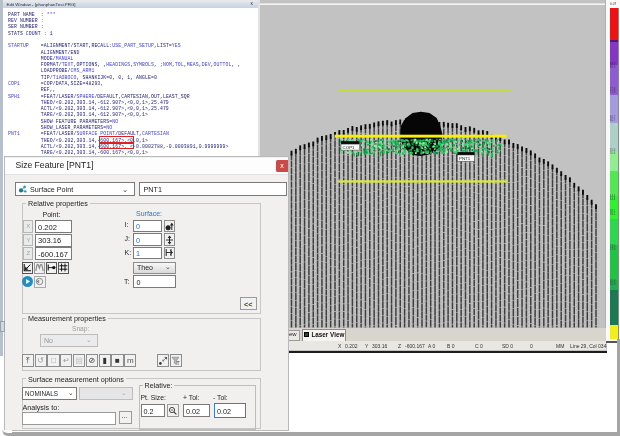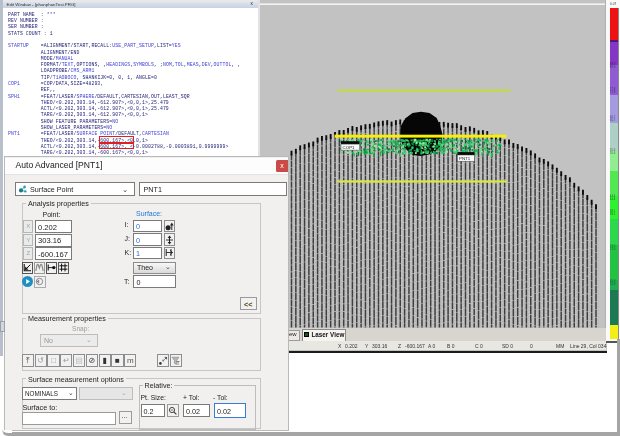"Auto Advanced [PNT1]" div.abs { text: Auto Advanced -> Size Feature }
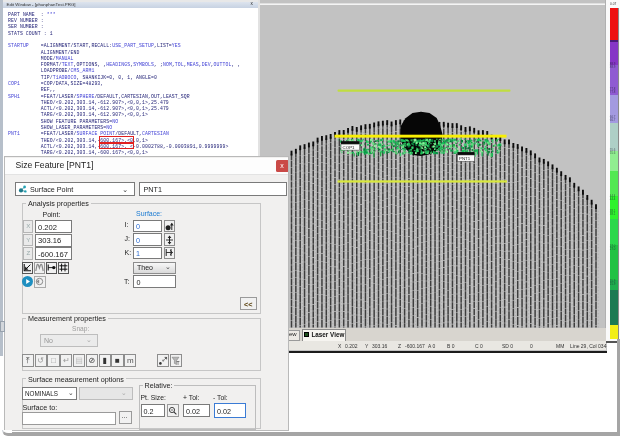"Analysis properties" div.grpt { text: Analysis -> Relative }
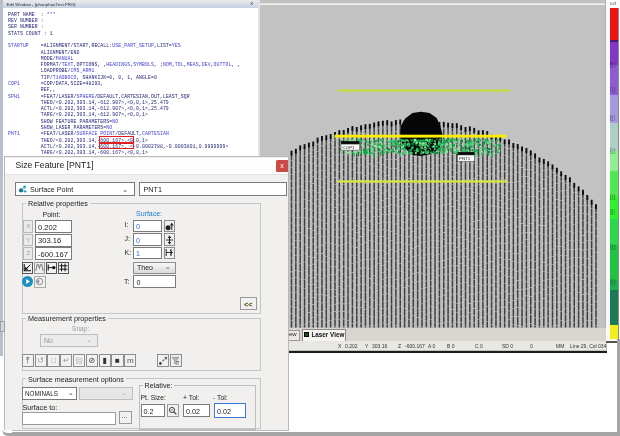"Surface to:" div.lbl { text: Surface -> Analysis }
